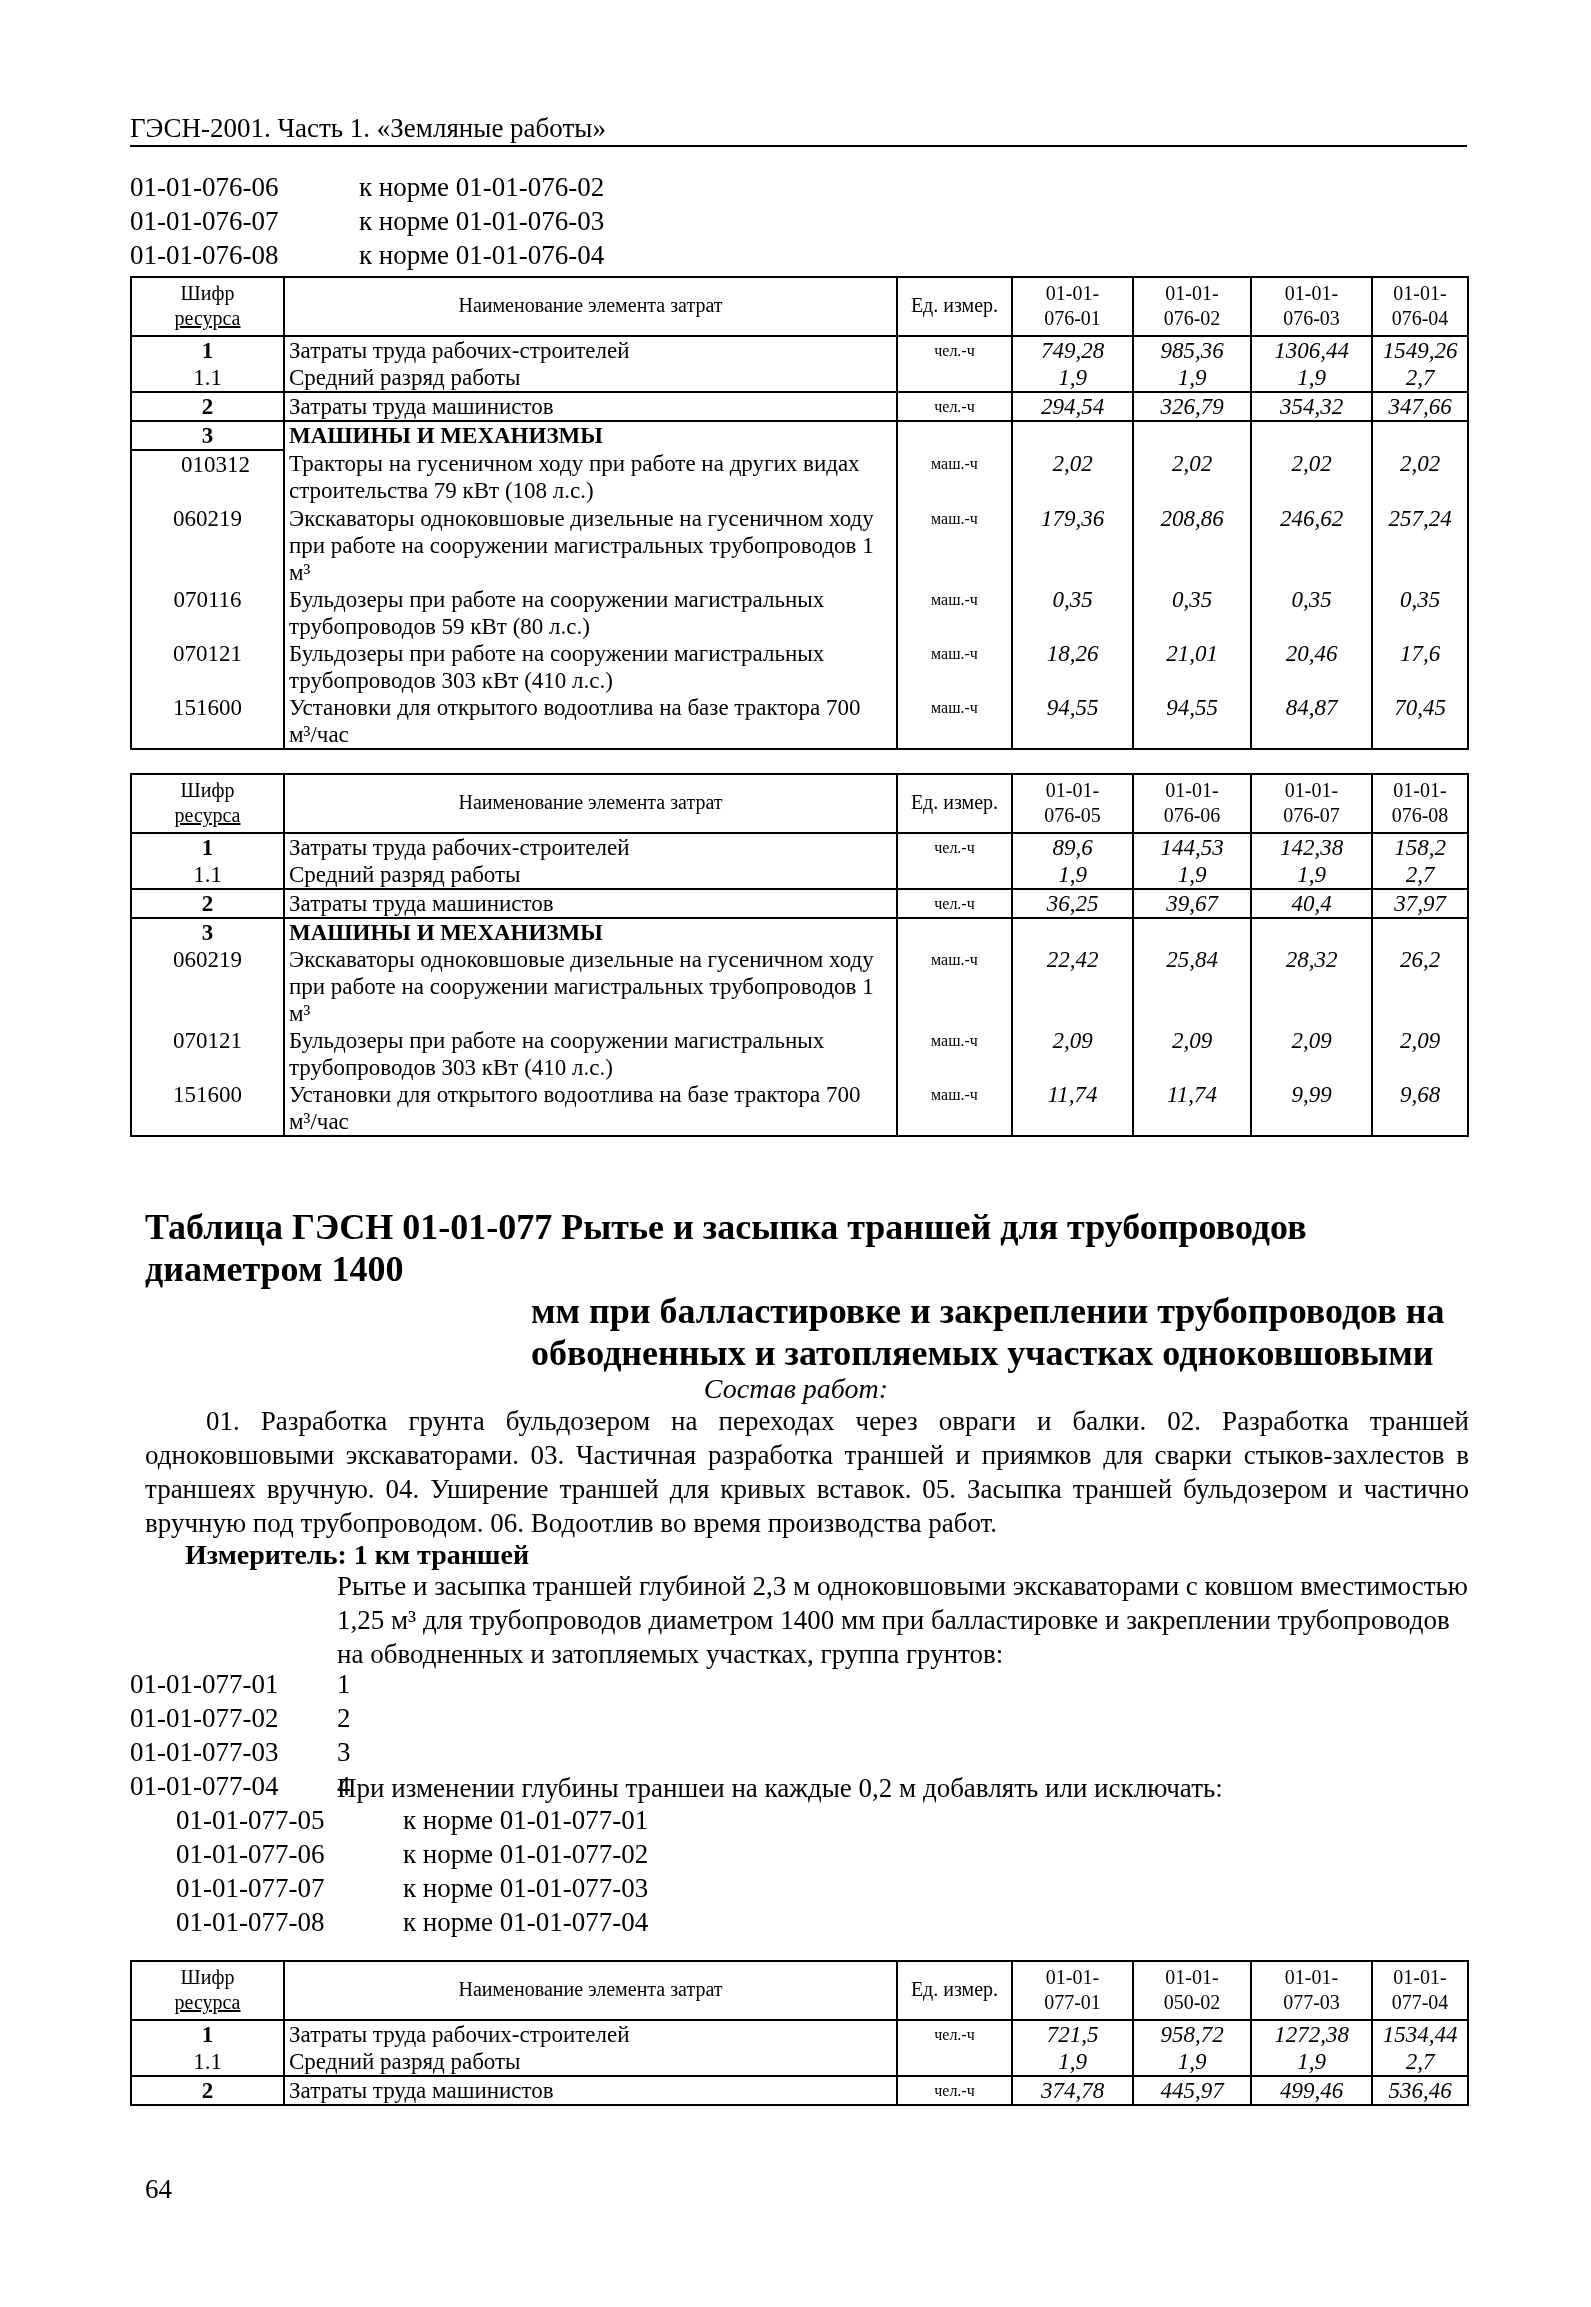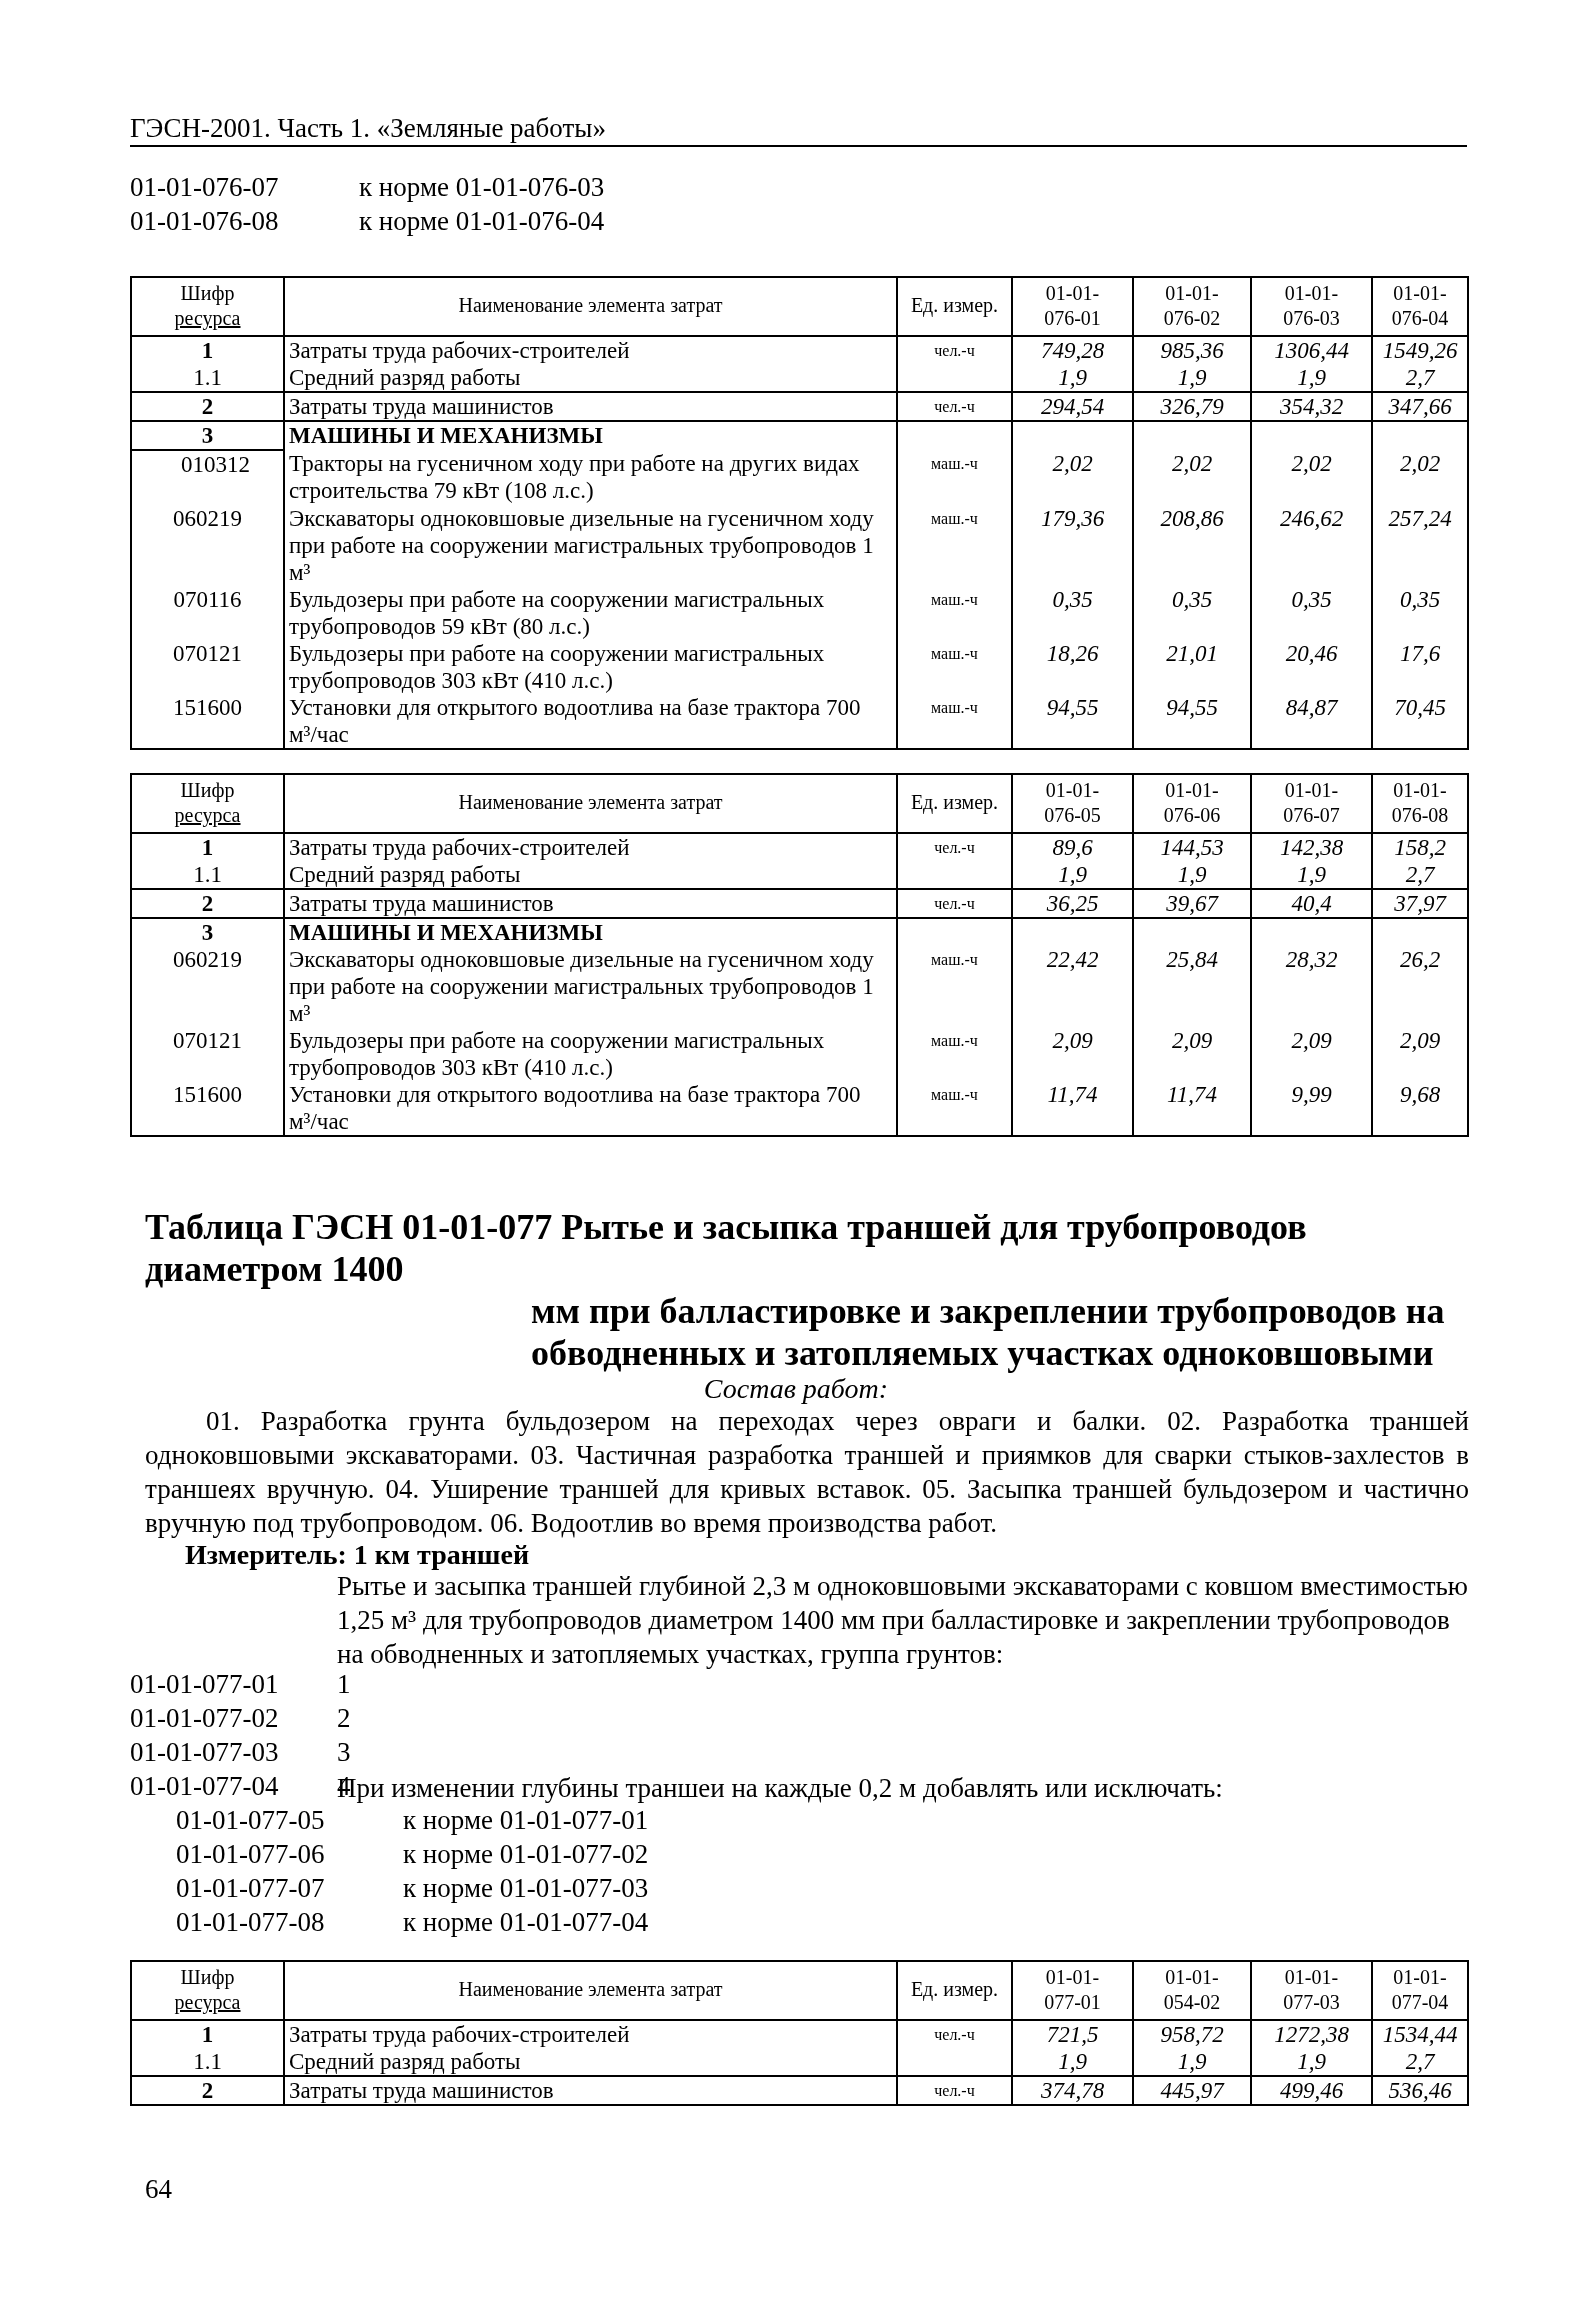"01-01-076-06" div.code-row { html: none -> <div> <span>01-01-076-06</span> <span>к норме 01-01-076-02</span> </div> }
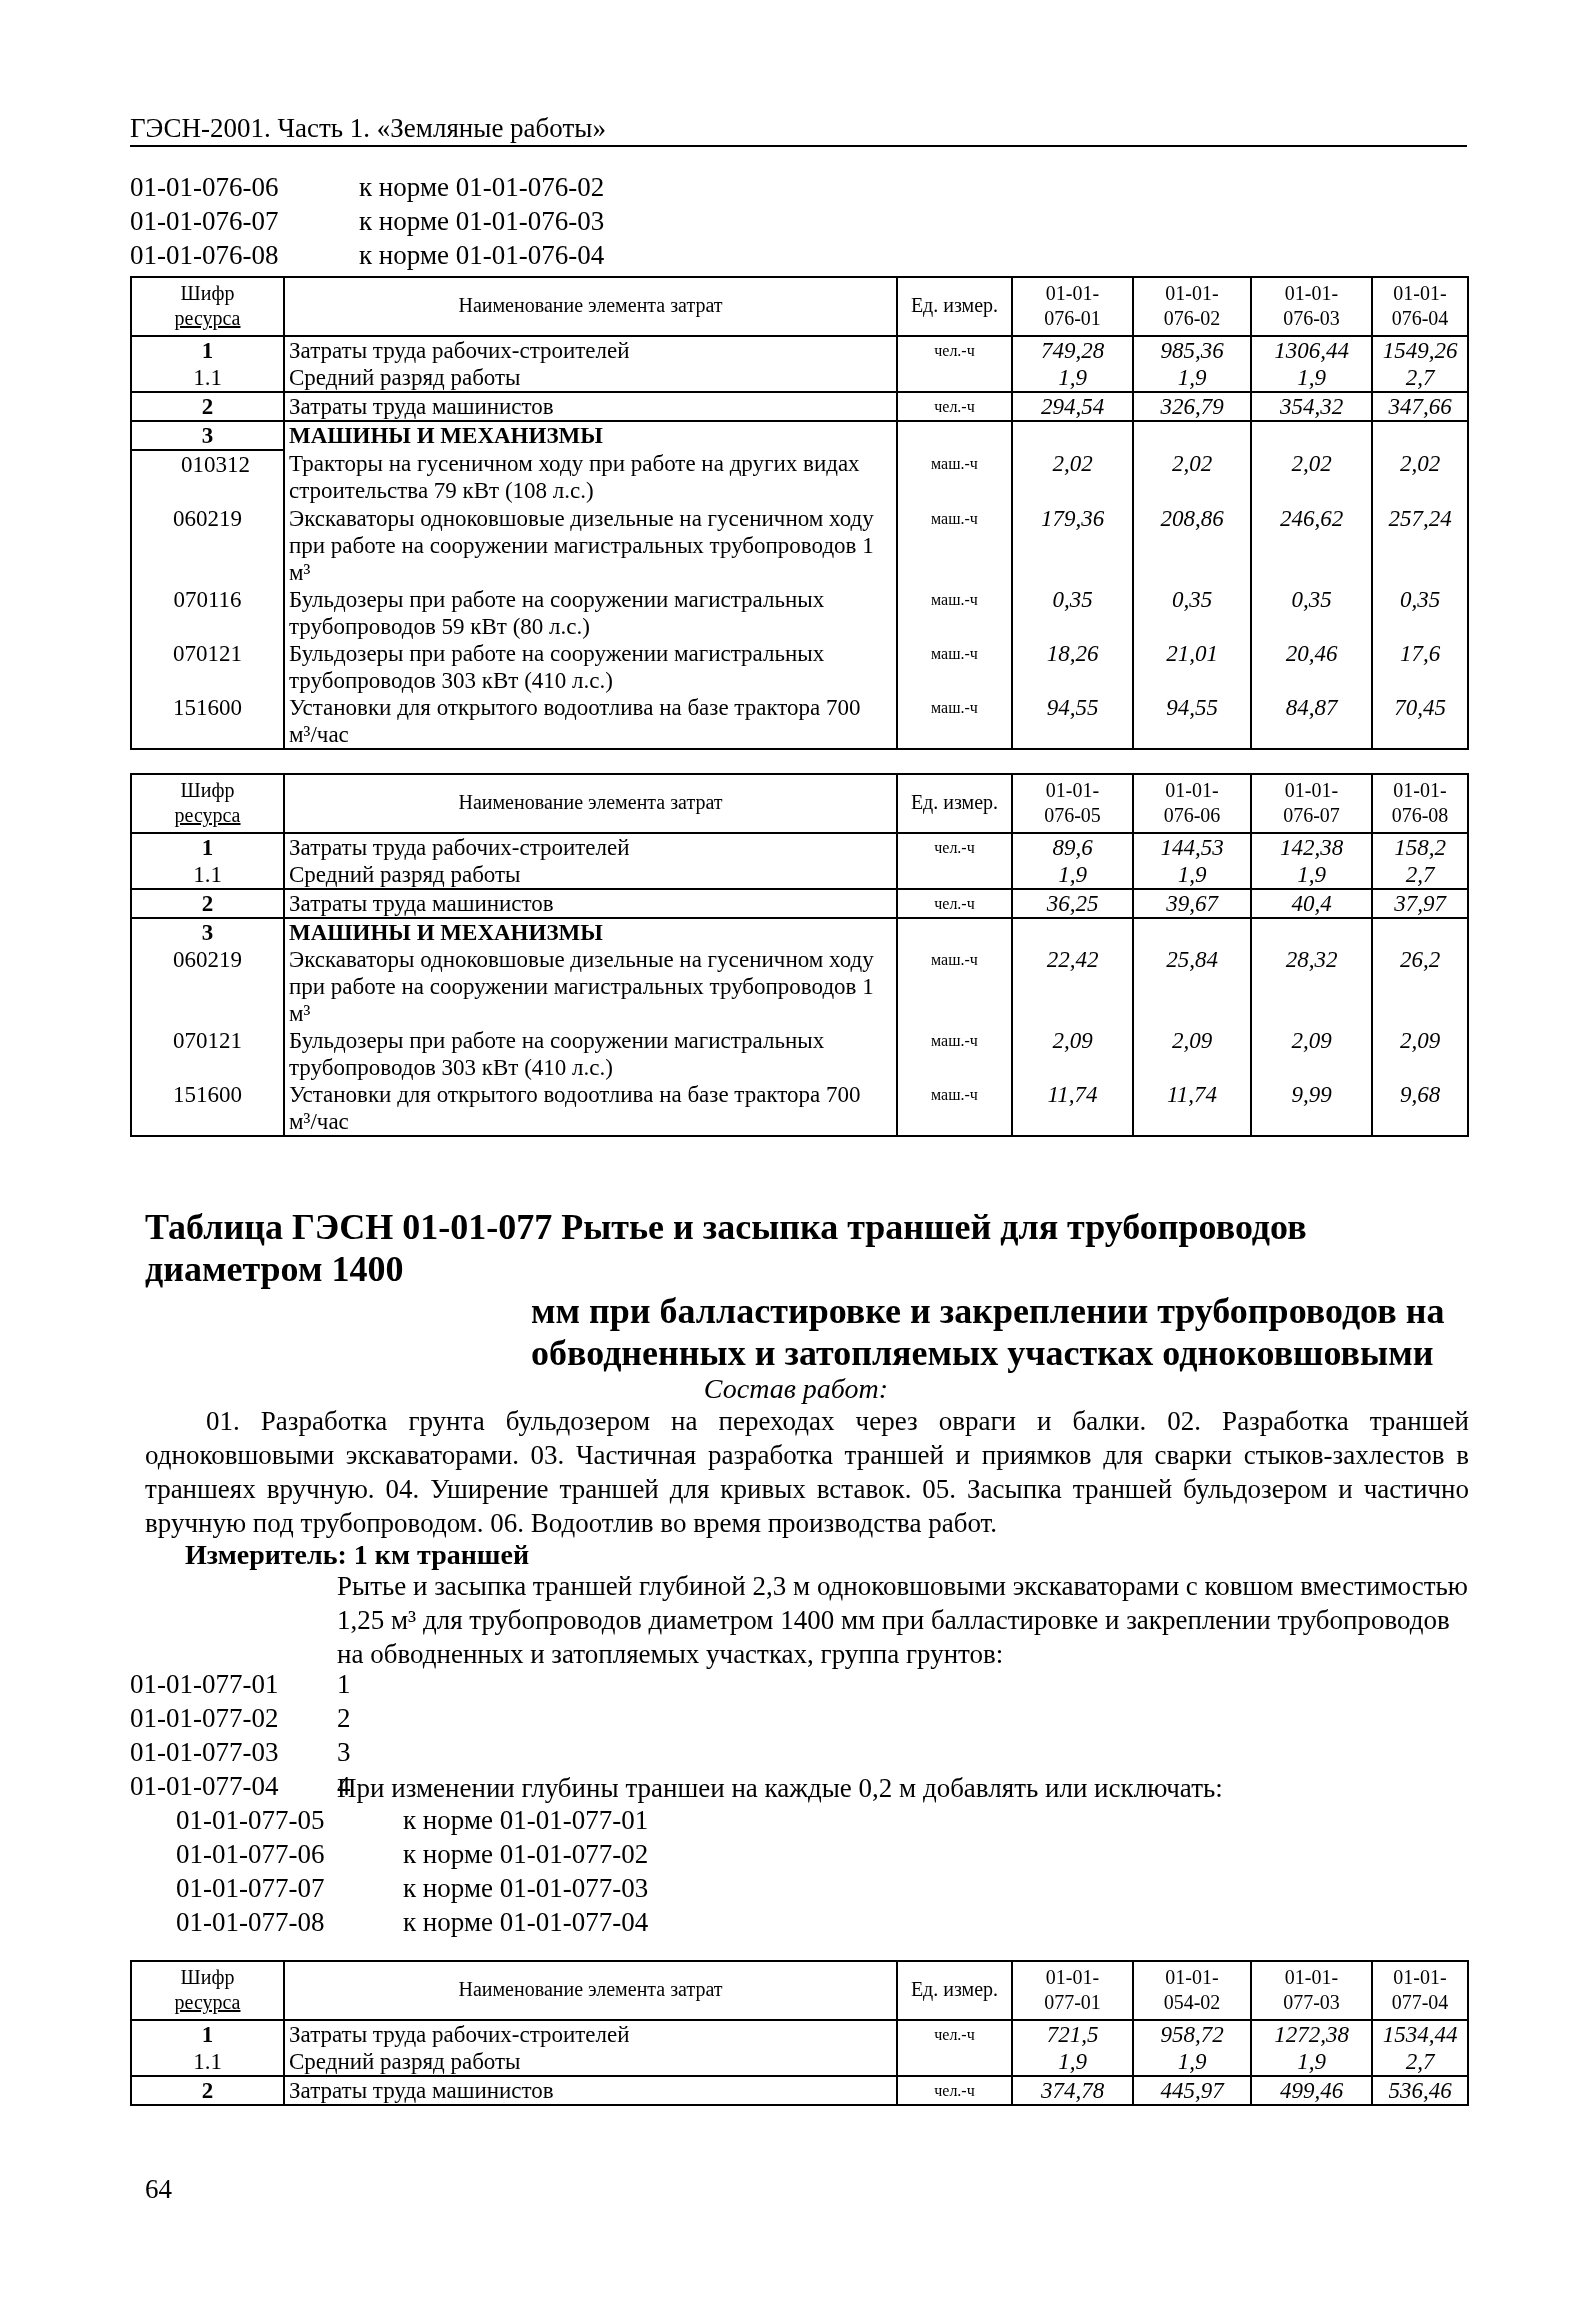"054-02" span { text: 054-02 -> 050-02 }
